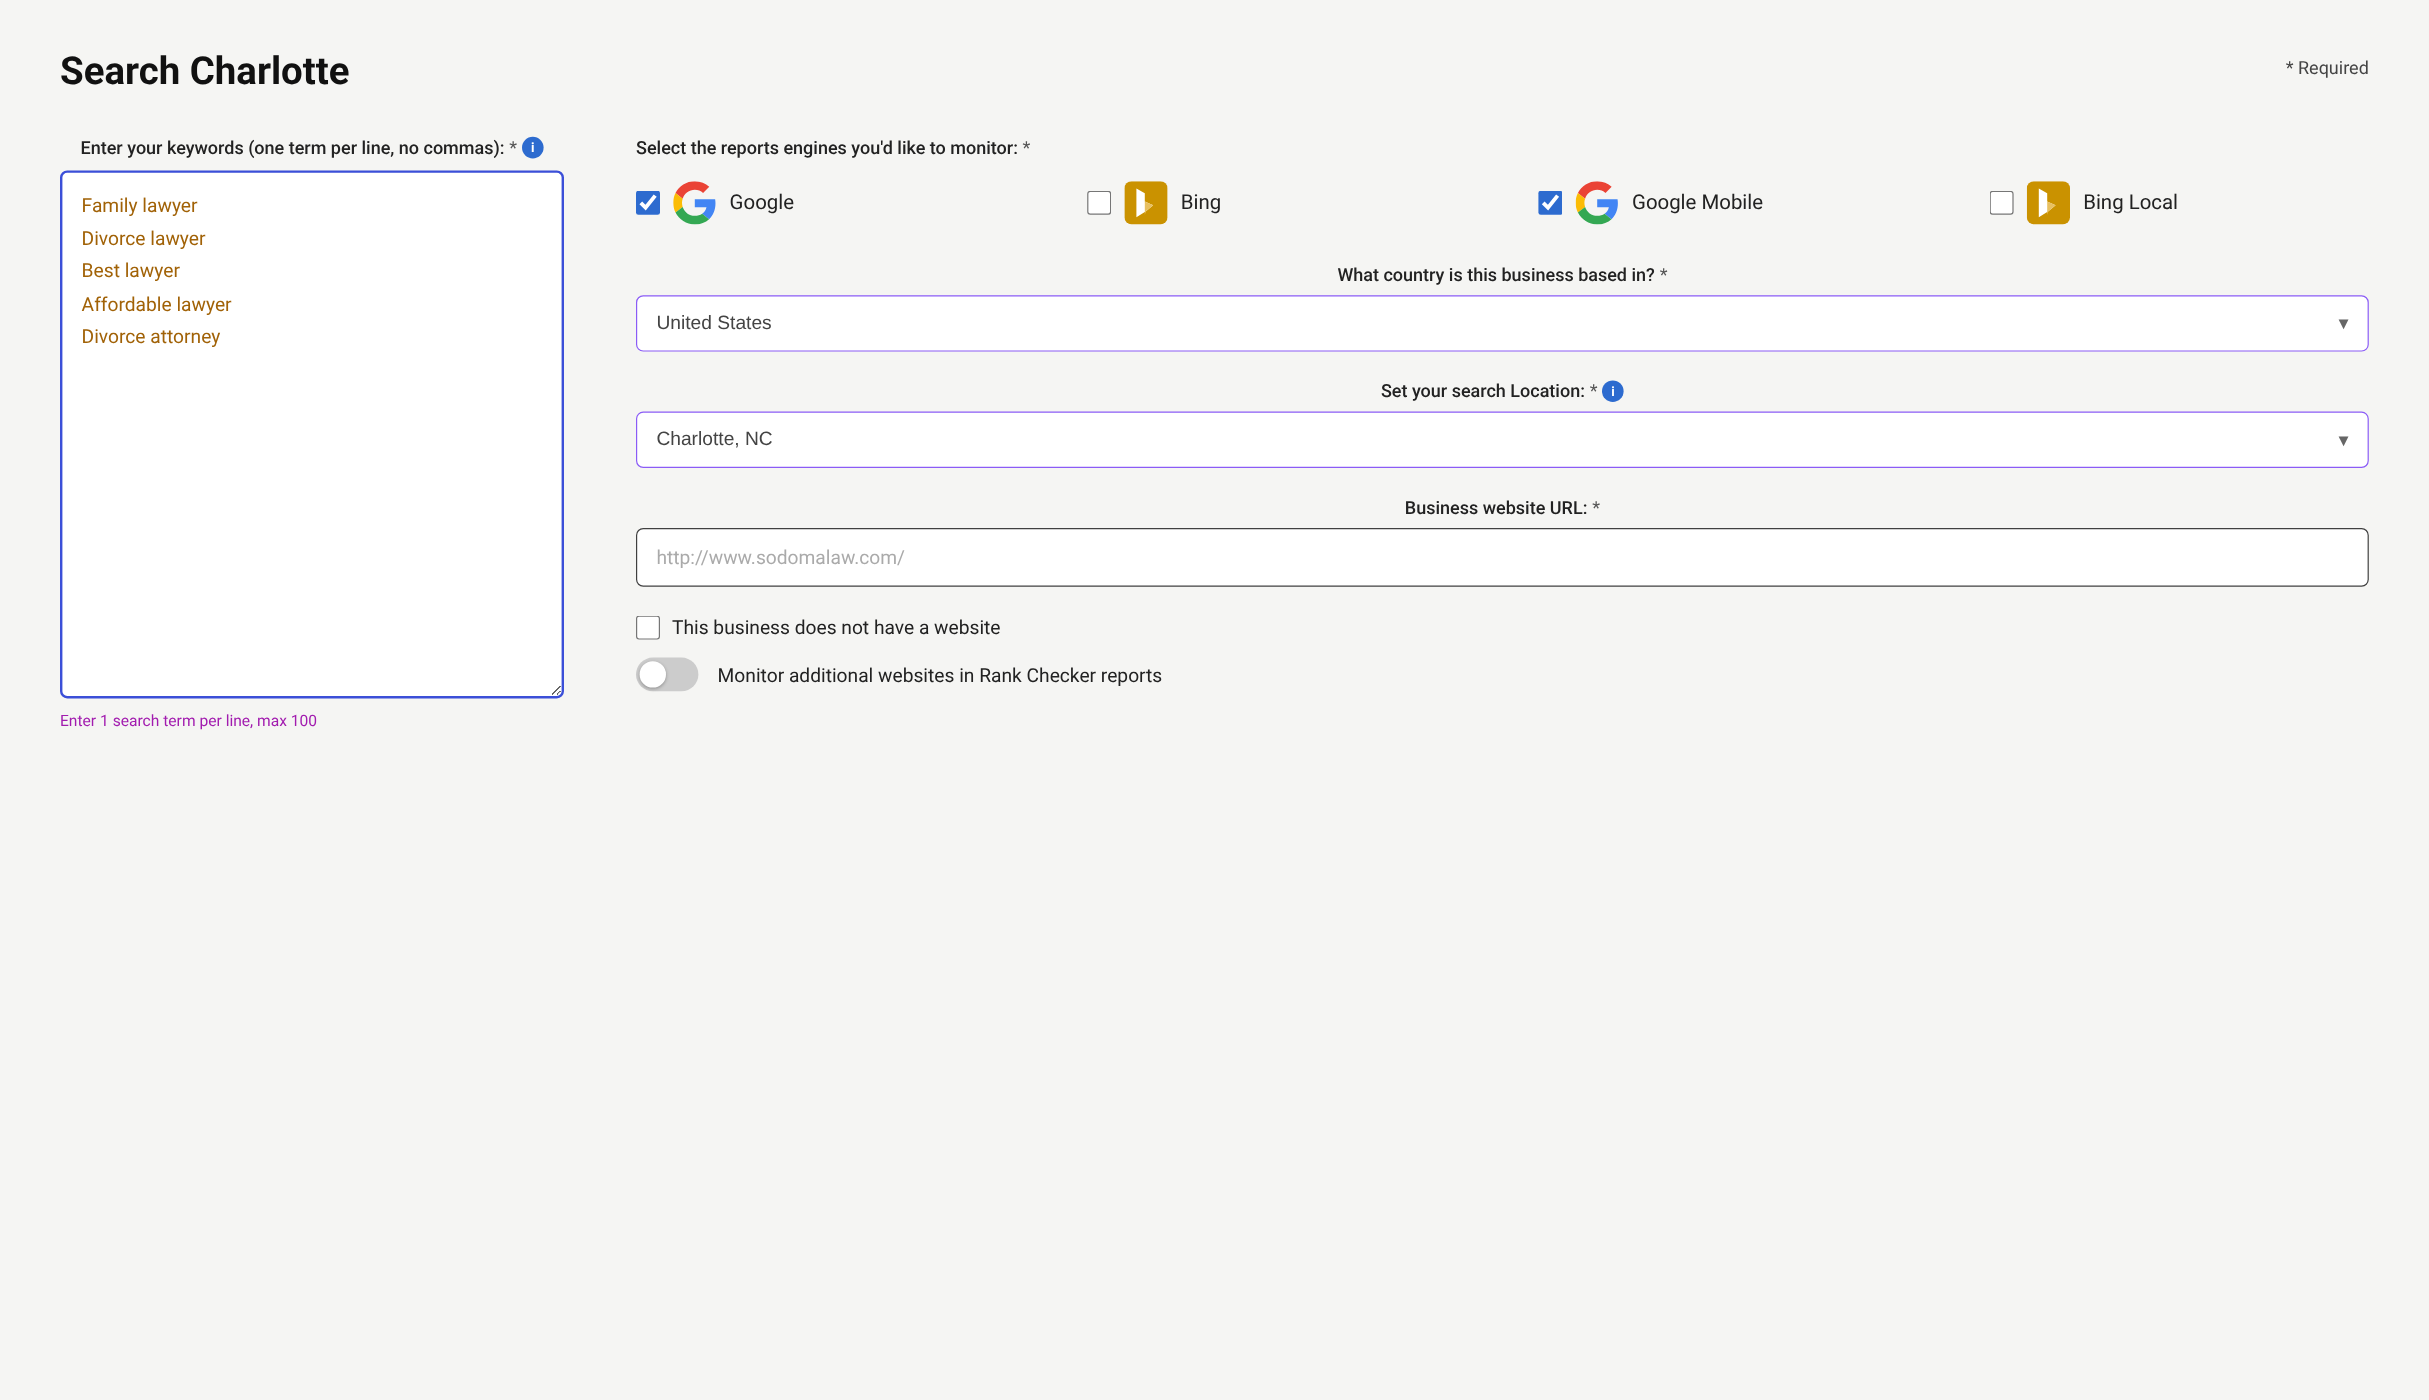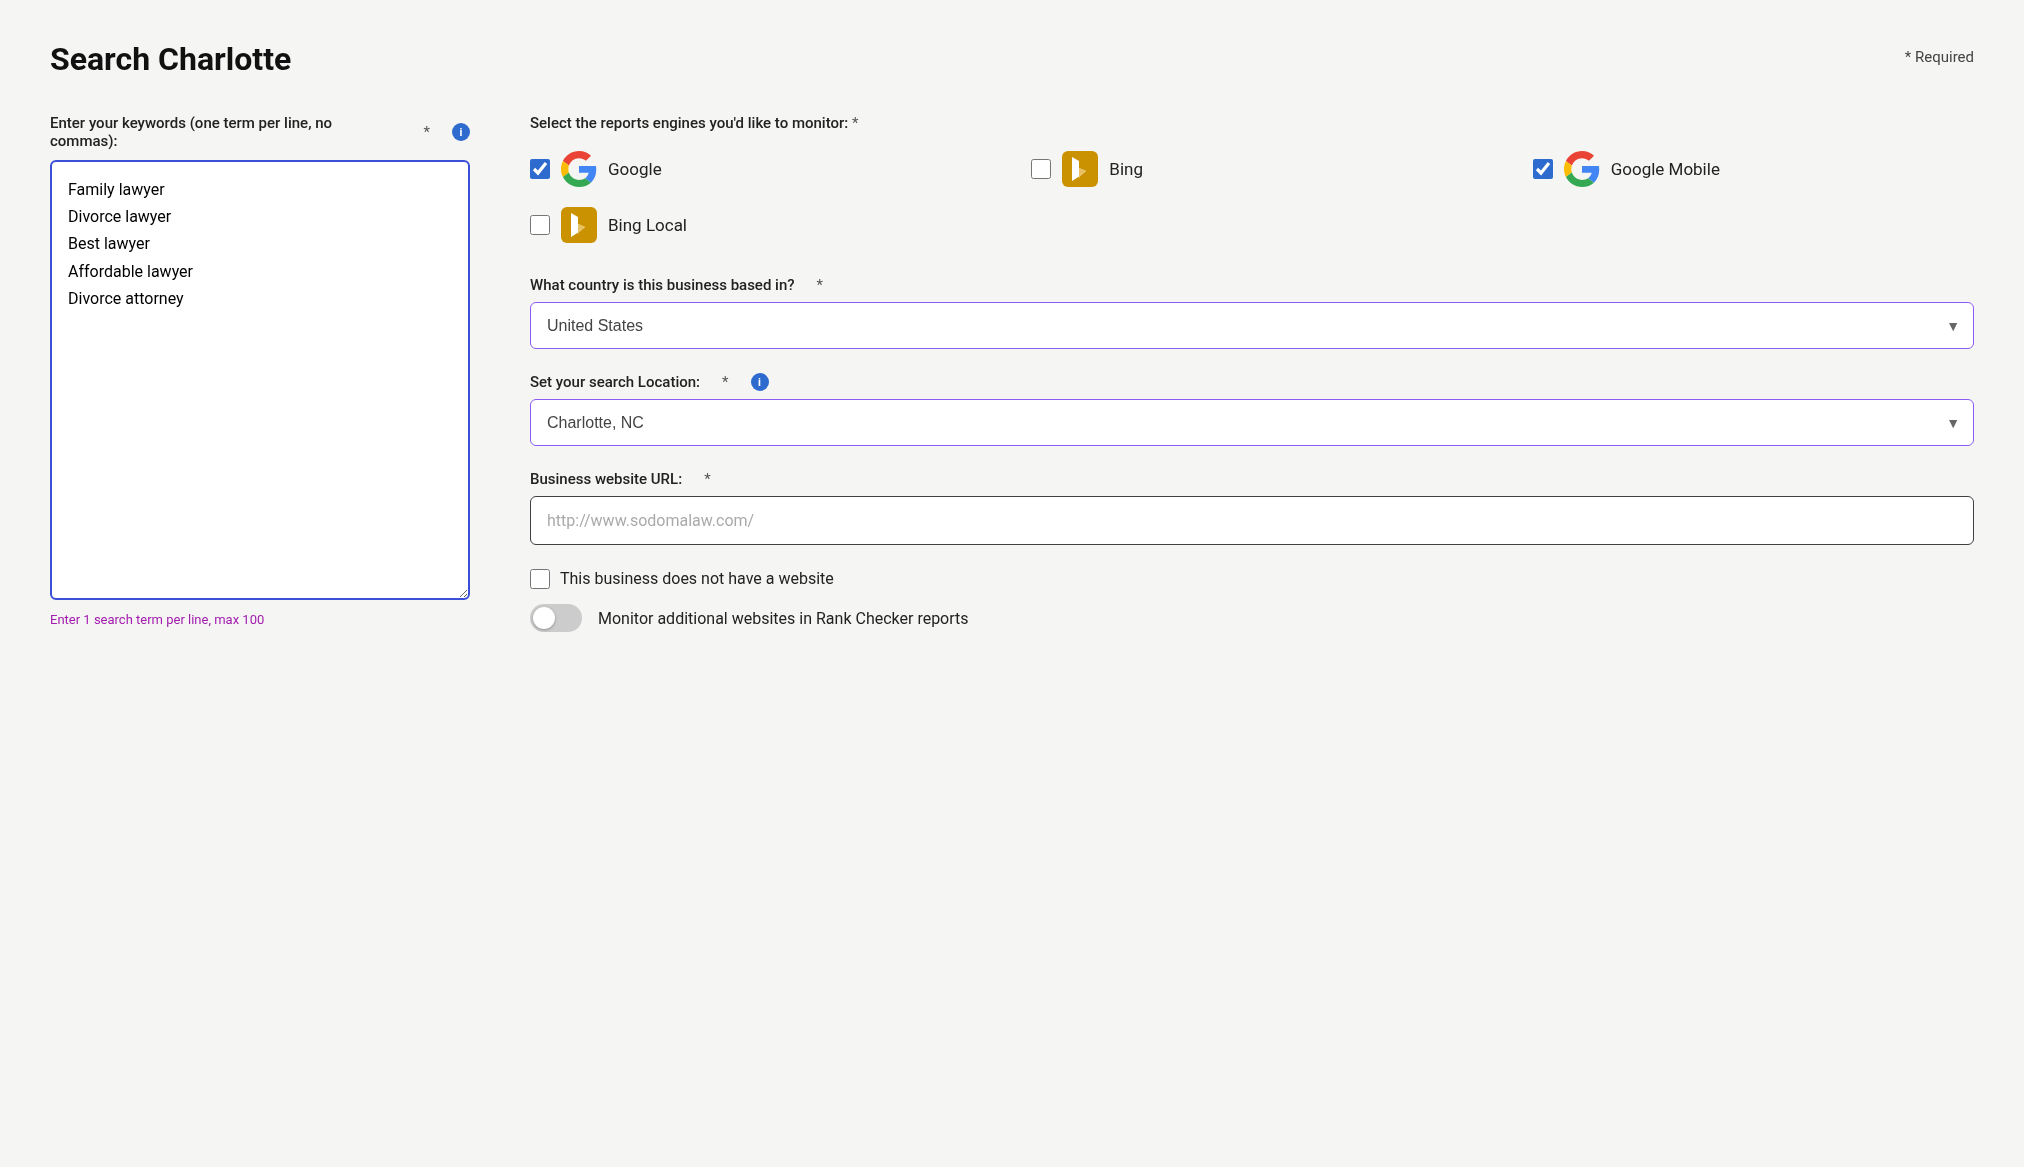"Enter your keywords (one term" .field-label { gap: 22px -> 4px; justify-content: none -> center }
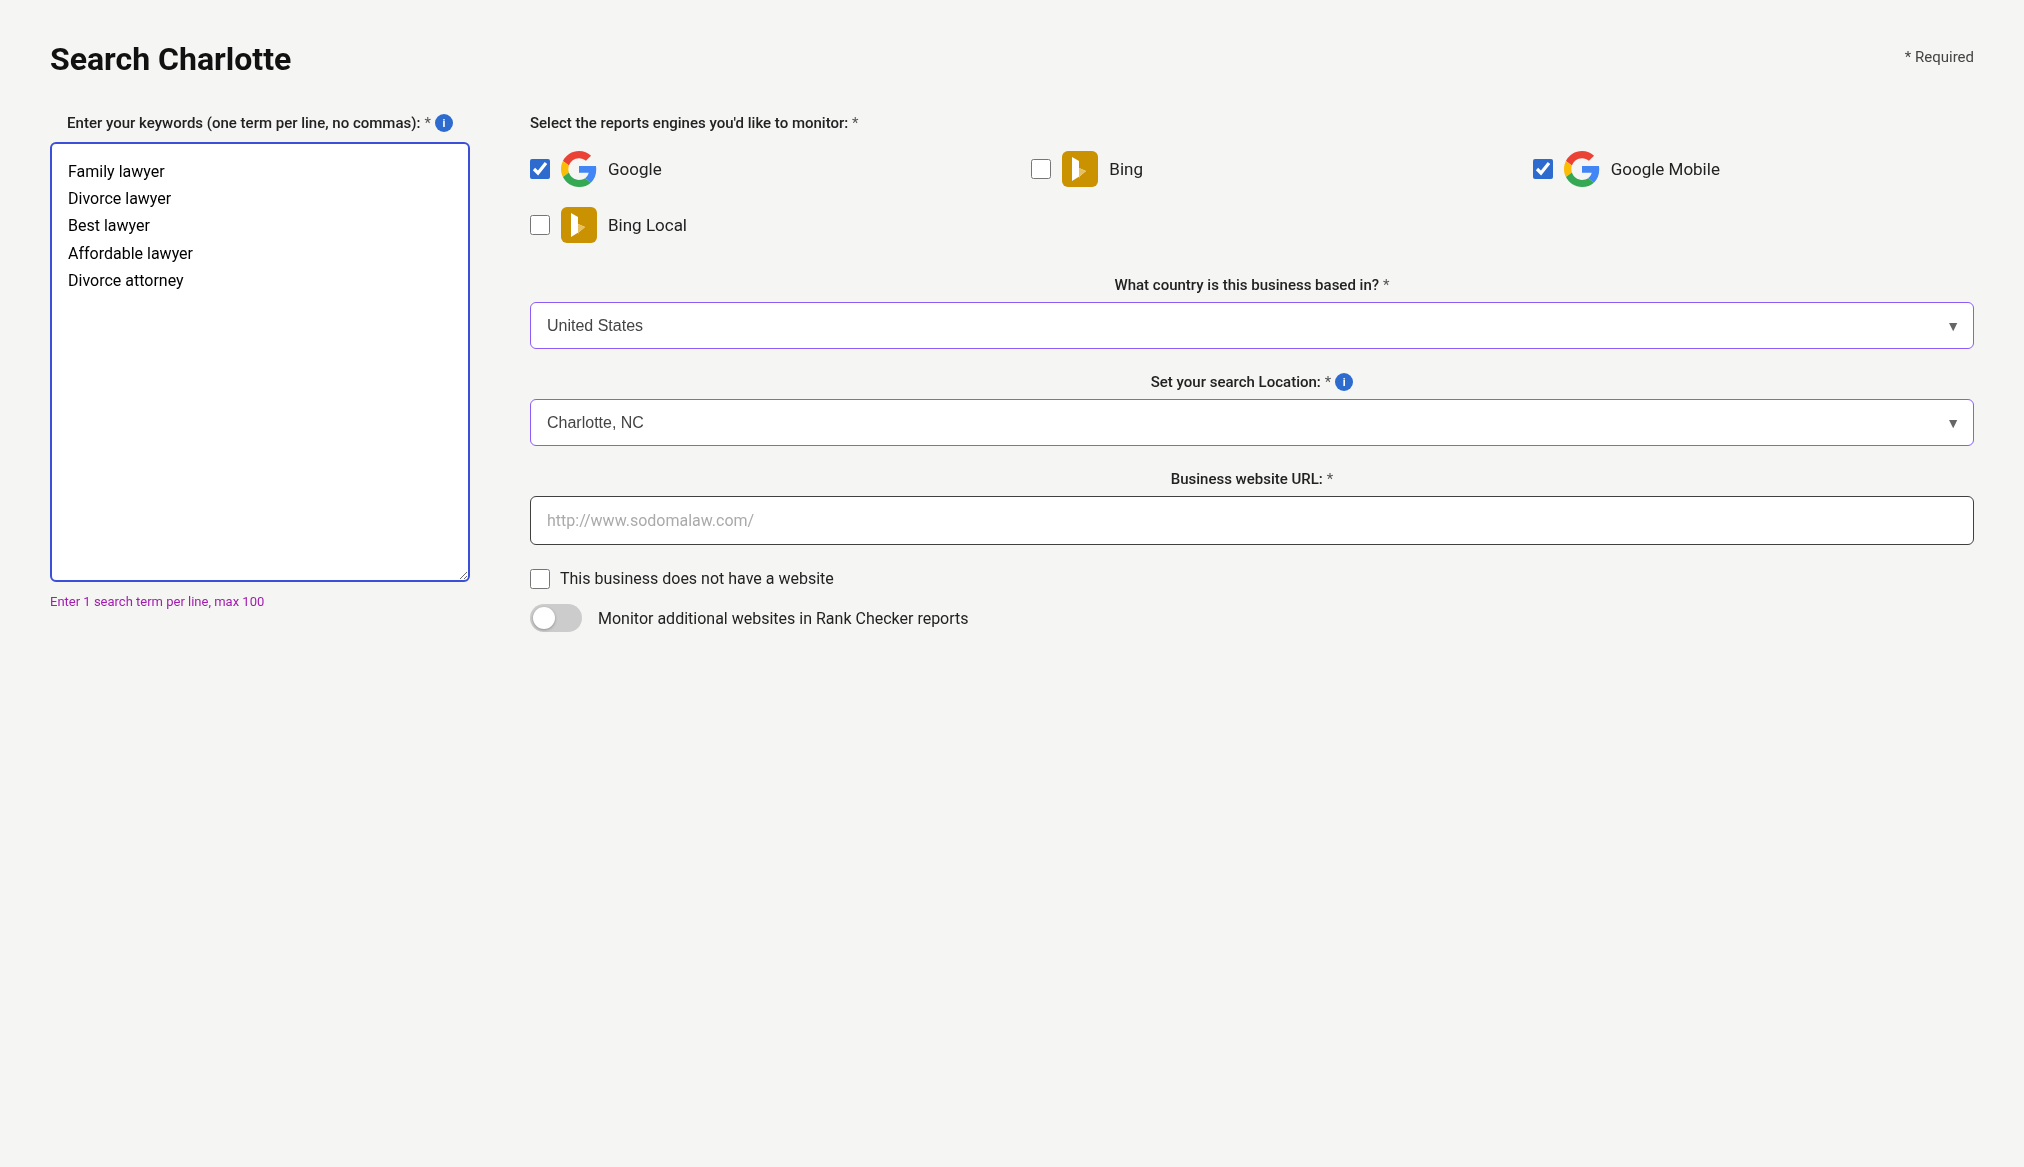"Family lawyer" .keywords-textarea { color: #000000 -> #a16207 }
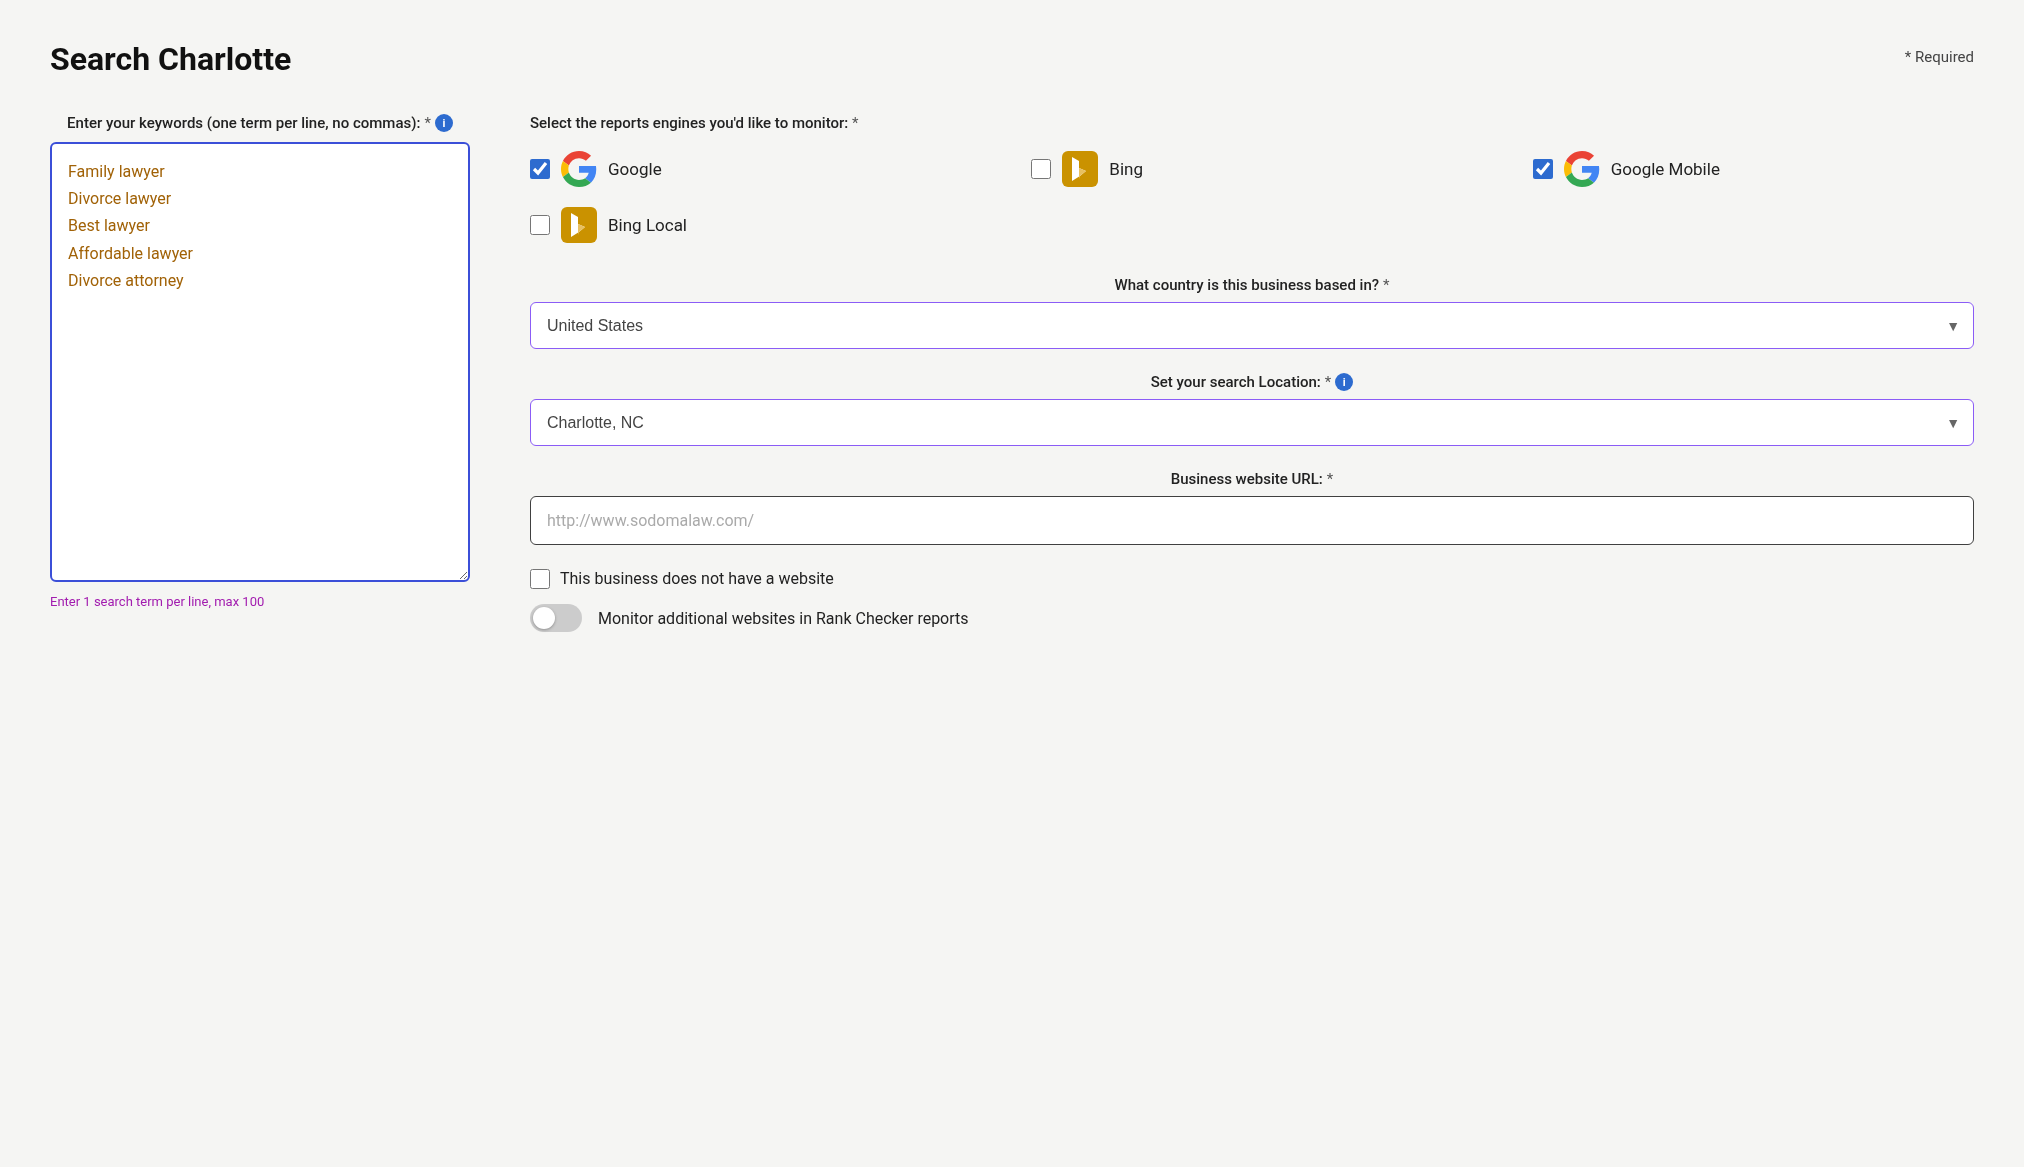"Google" .search-engines-grid { grid-template-columns: 1fr 1fr 1fr -> 1fr 1fr 1fr 1fr }
